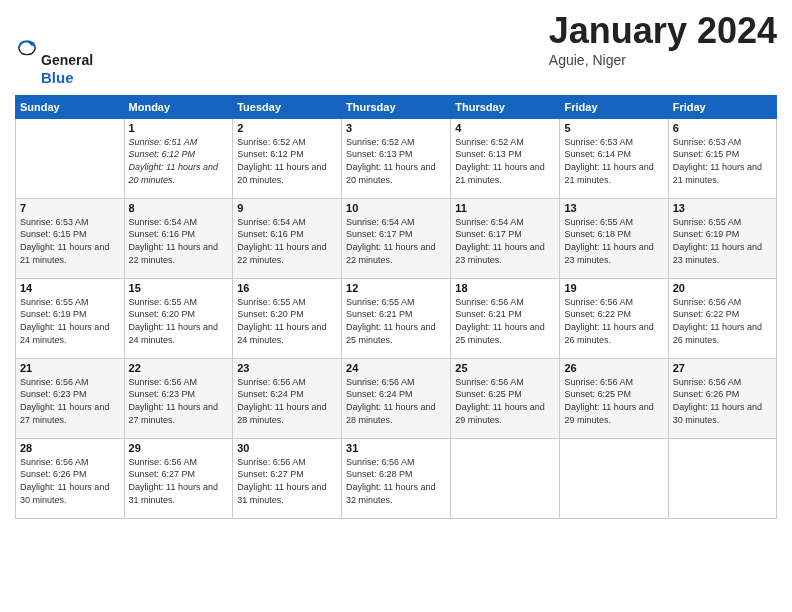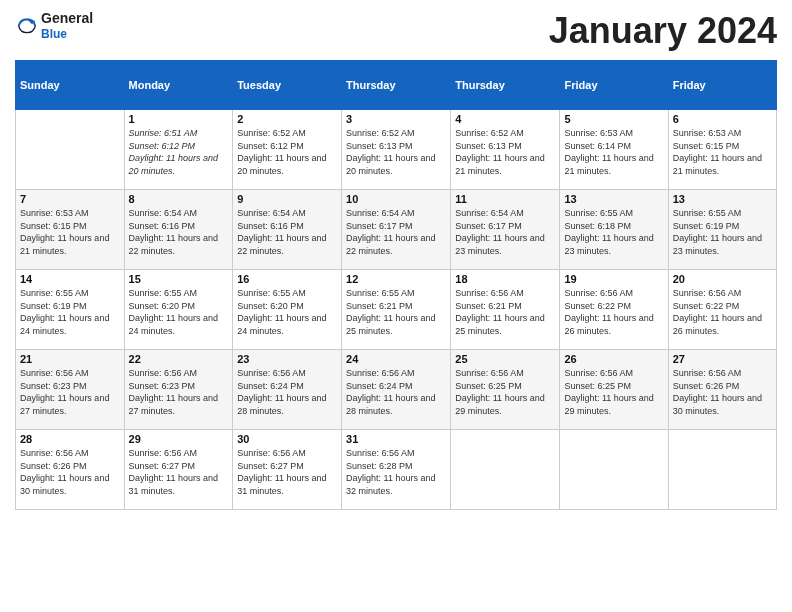"General" div { margin-top: none -> 42px }
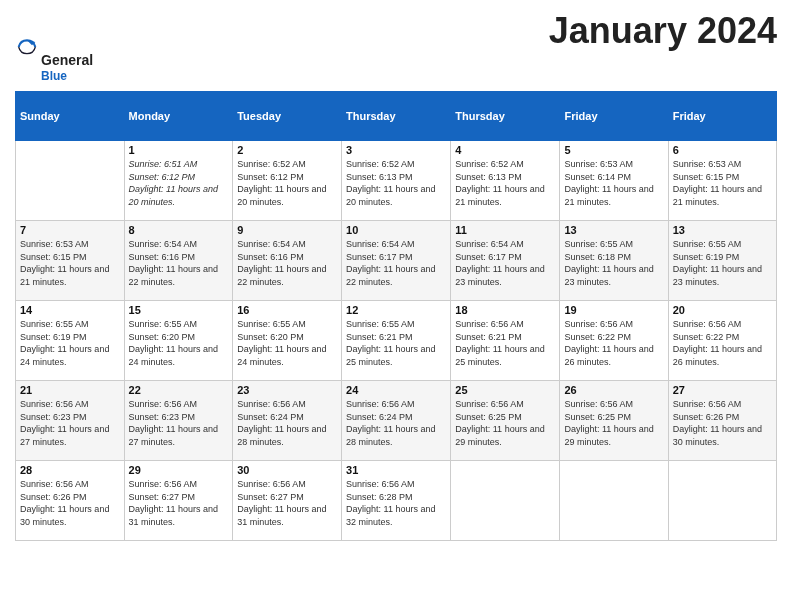"Aguie, Niger" div.location { html: none -> <div>Aguie, Niger</div> }
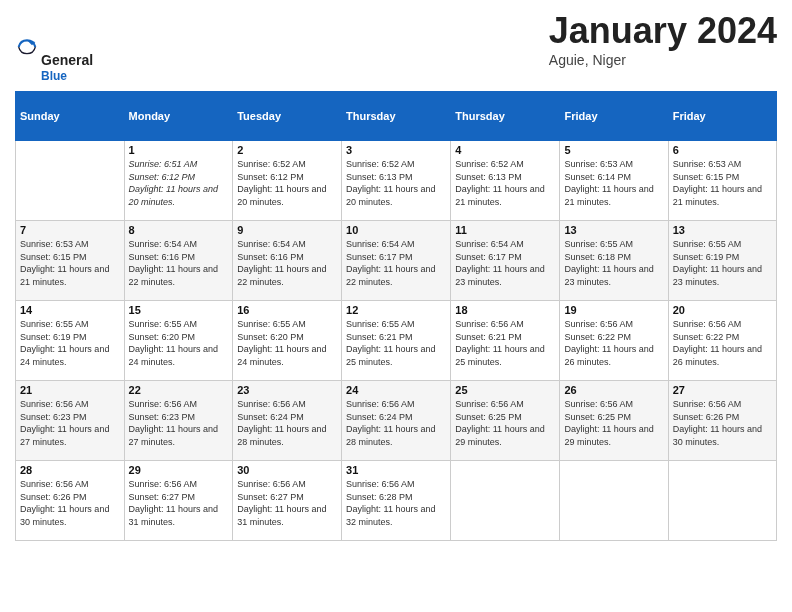"Blue" div { font-size: 12px -> 15px }
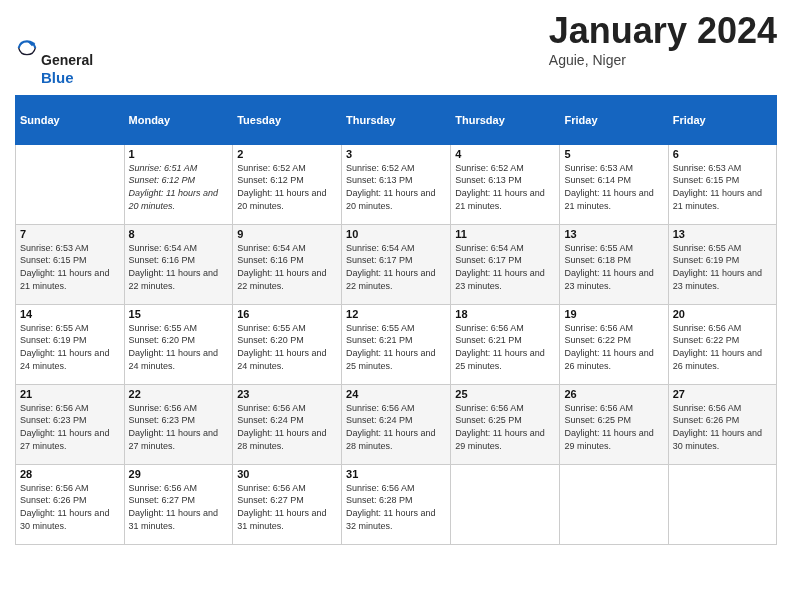"Sunday" .calendar-table thead tr th { padding: 18px 4px -> 5px 4px }
